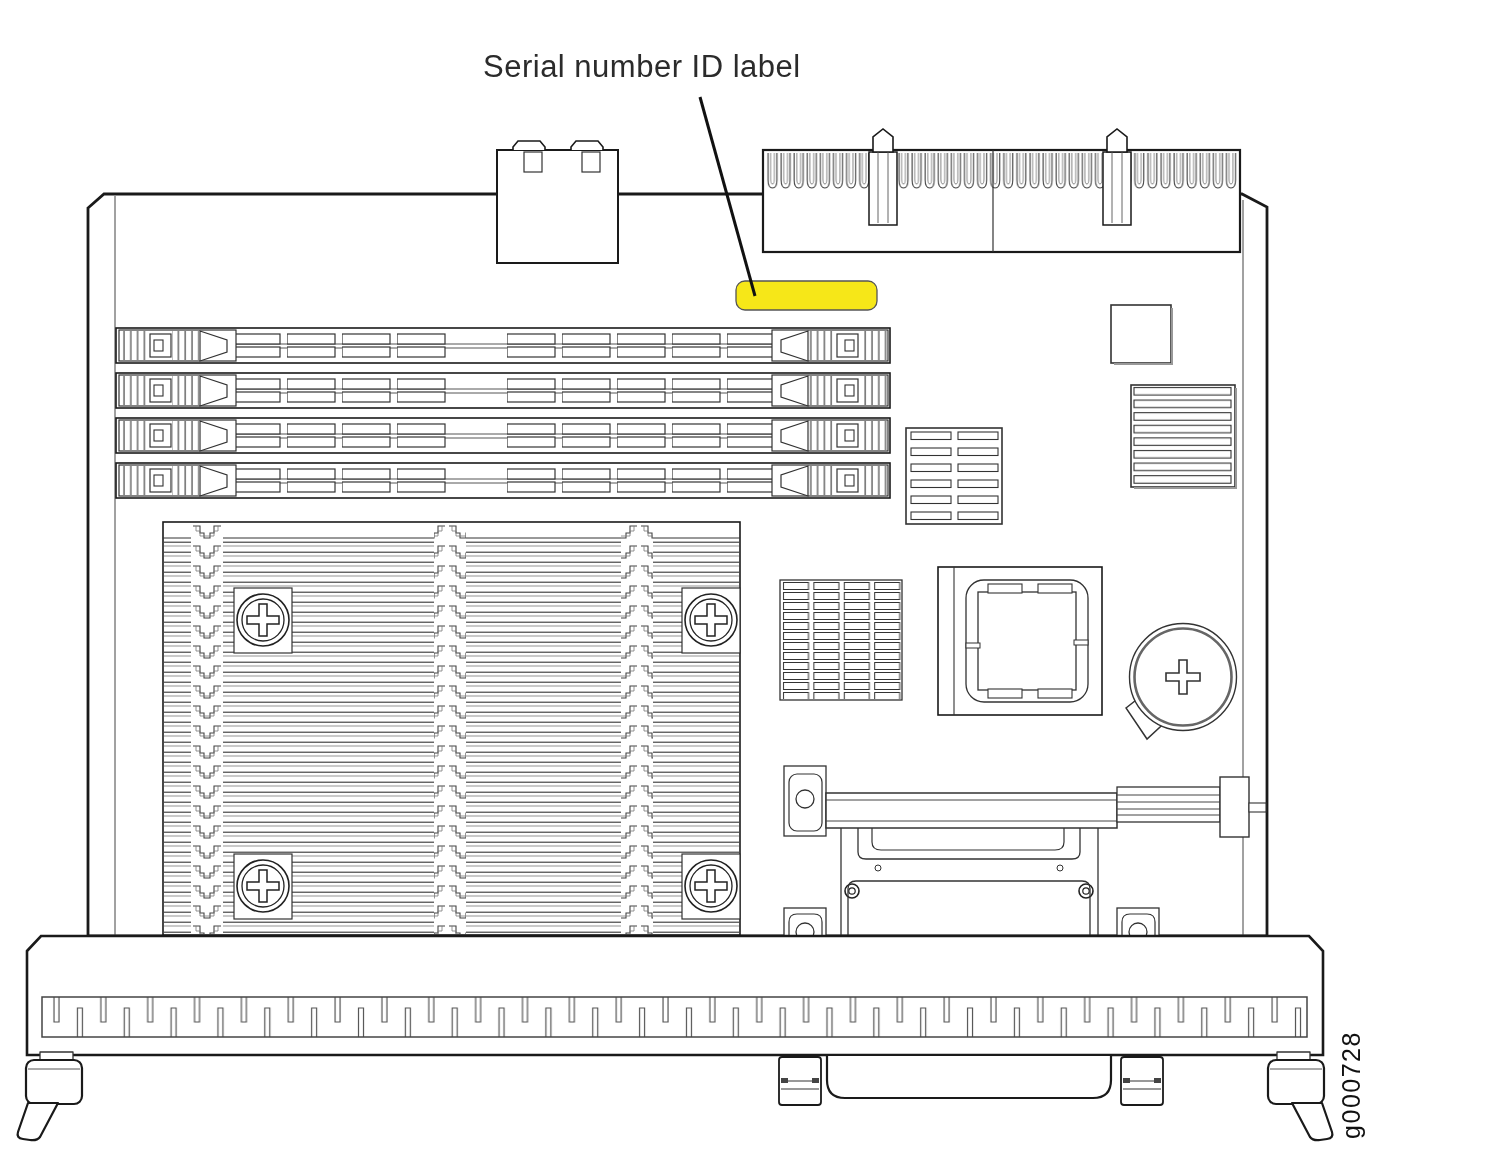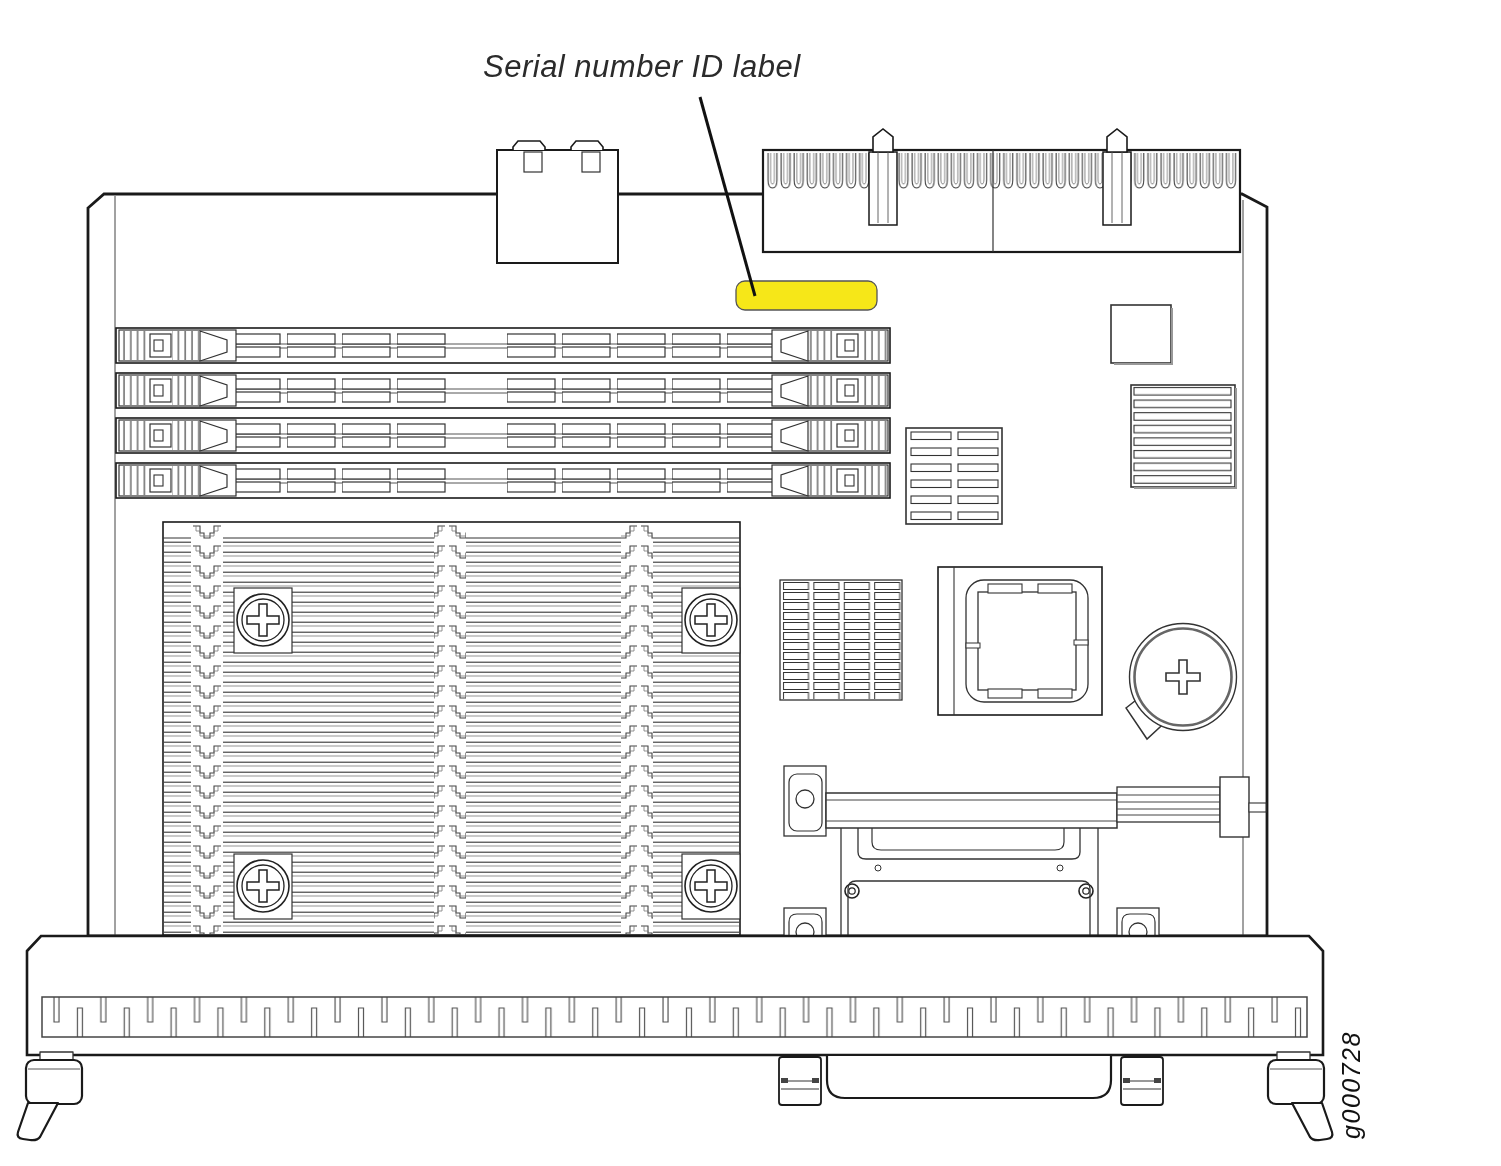"Serial number ID label" .stage { font-style: italic -> none }
